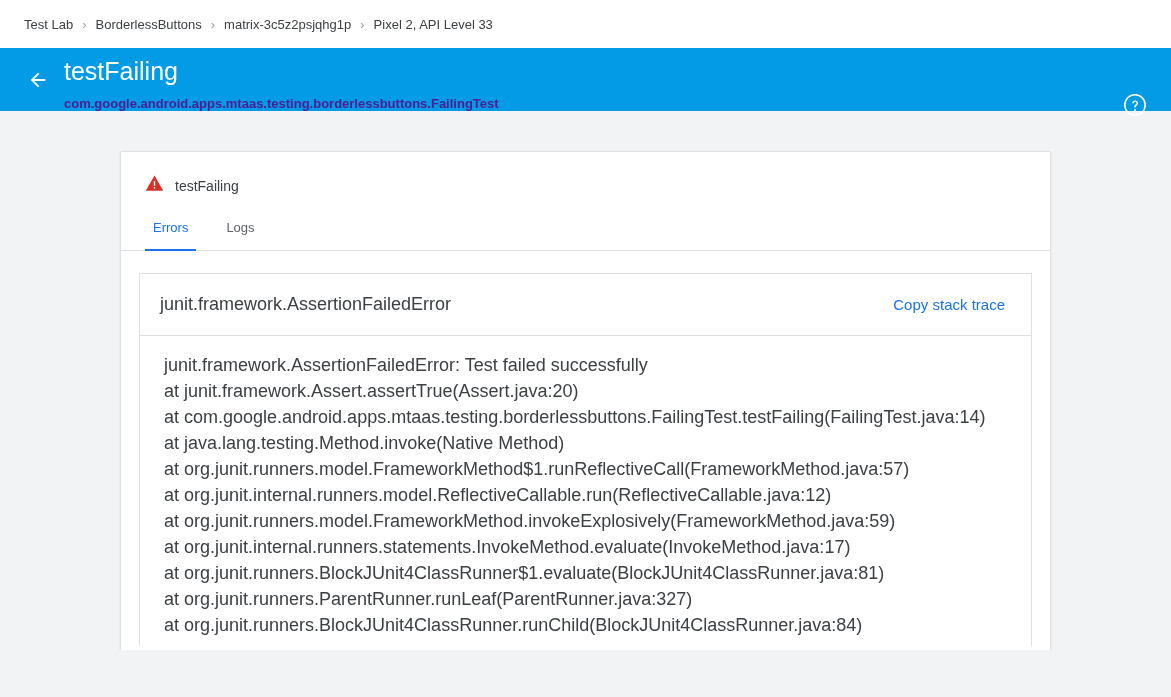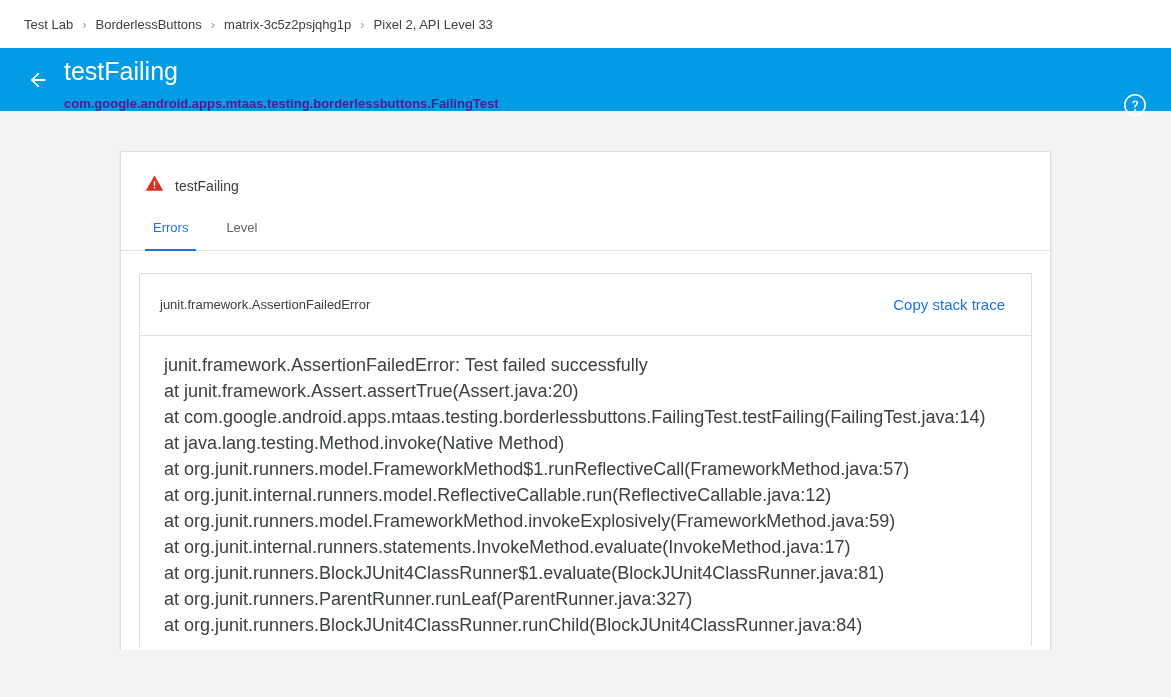"Level" button.tab { text: Level -> Logs }
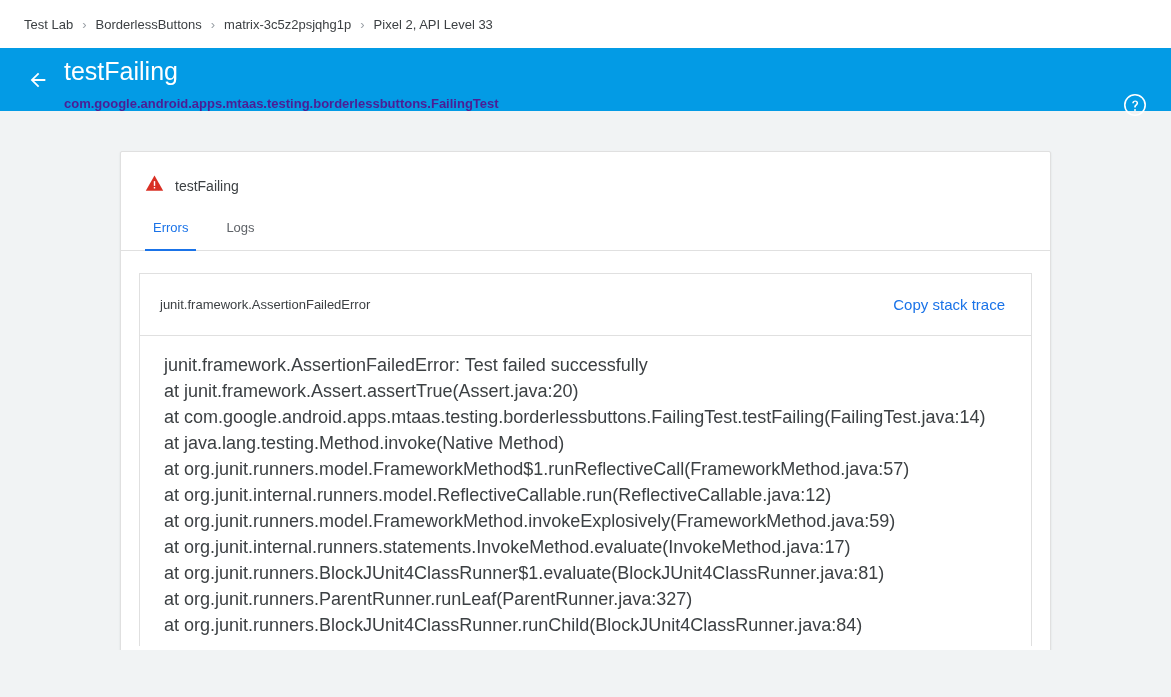"junit.framework.AssertionFailedError" .trace-title { font-size: 13px -> 18px }
